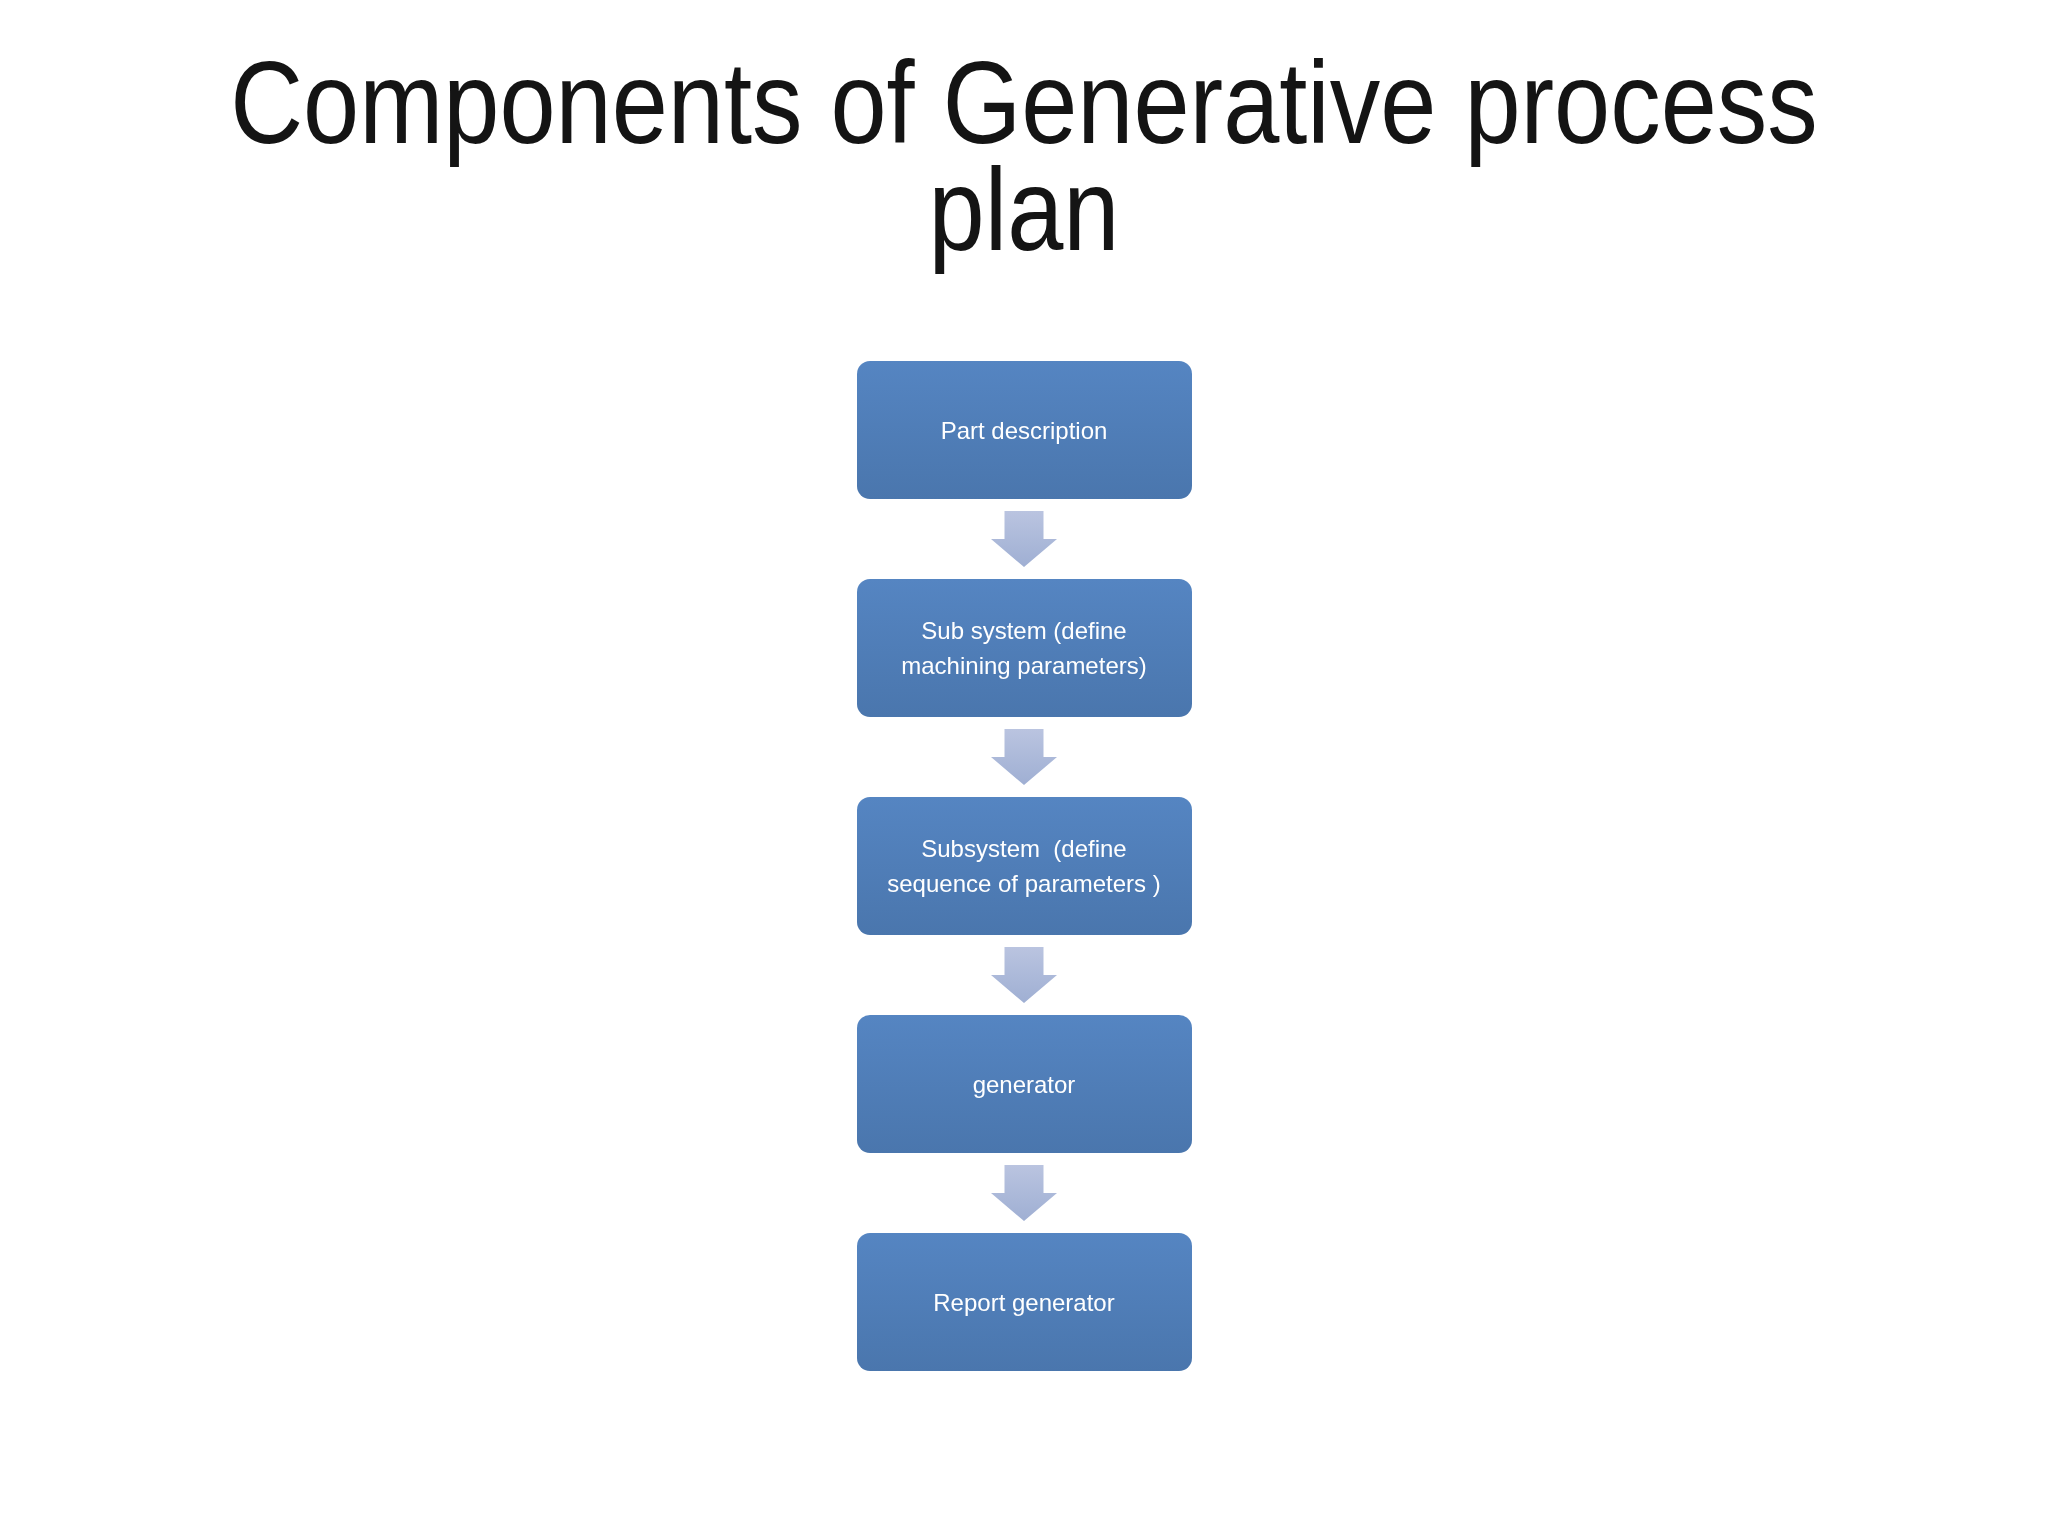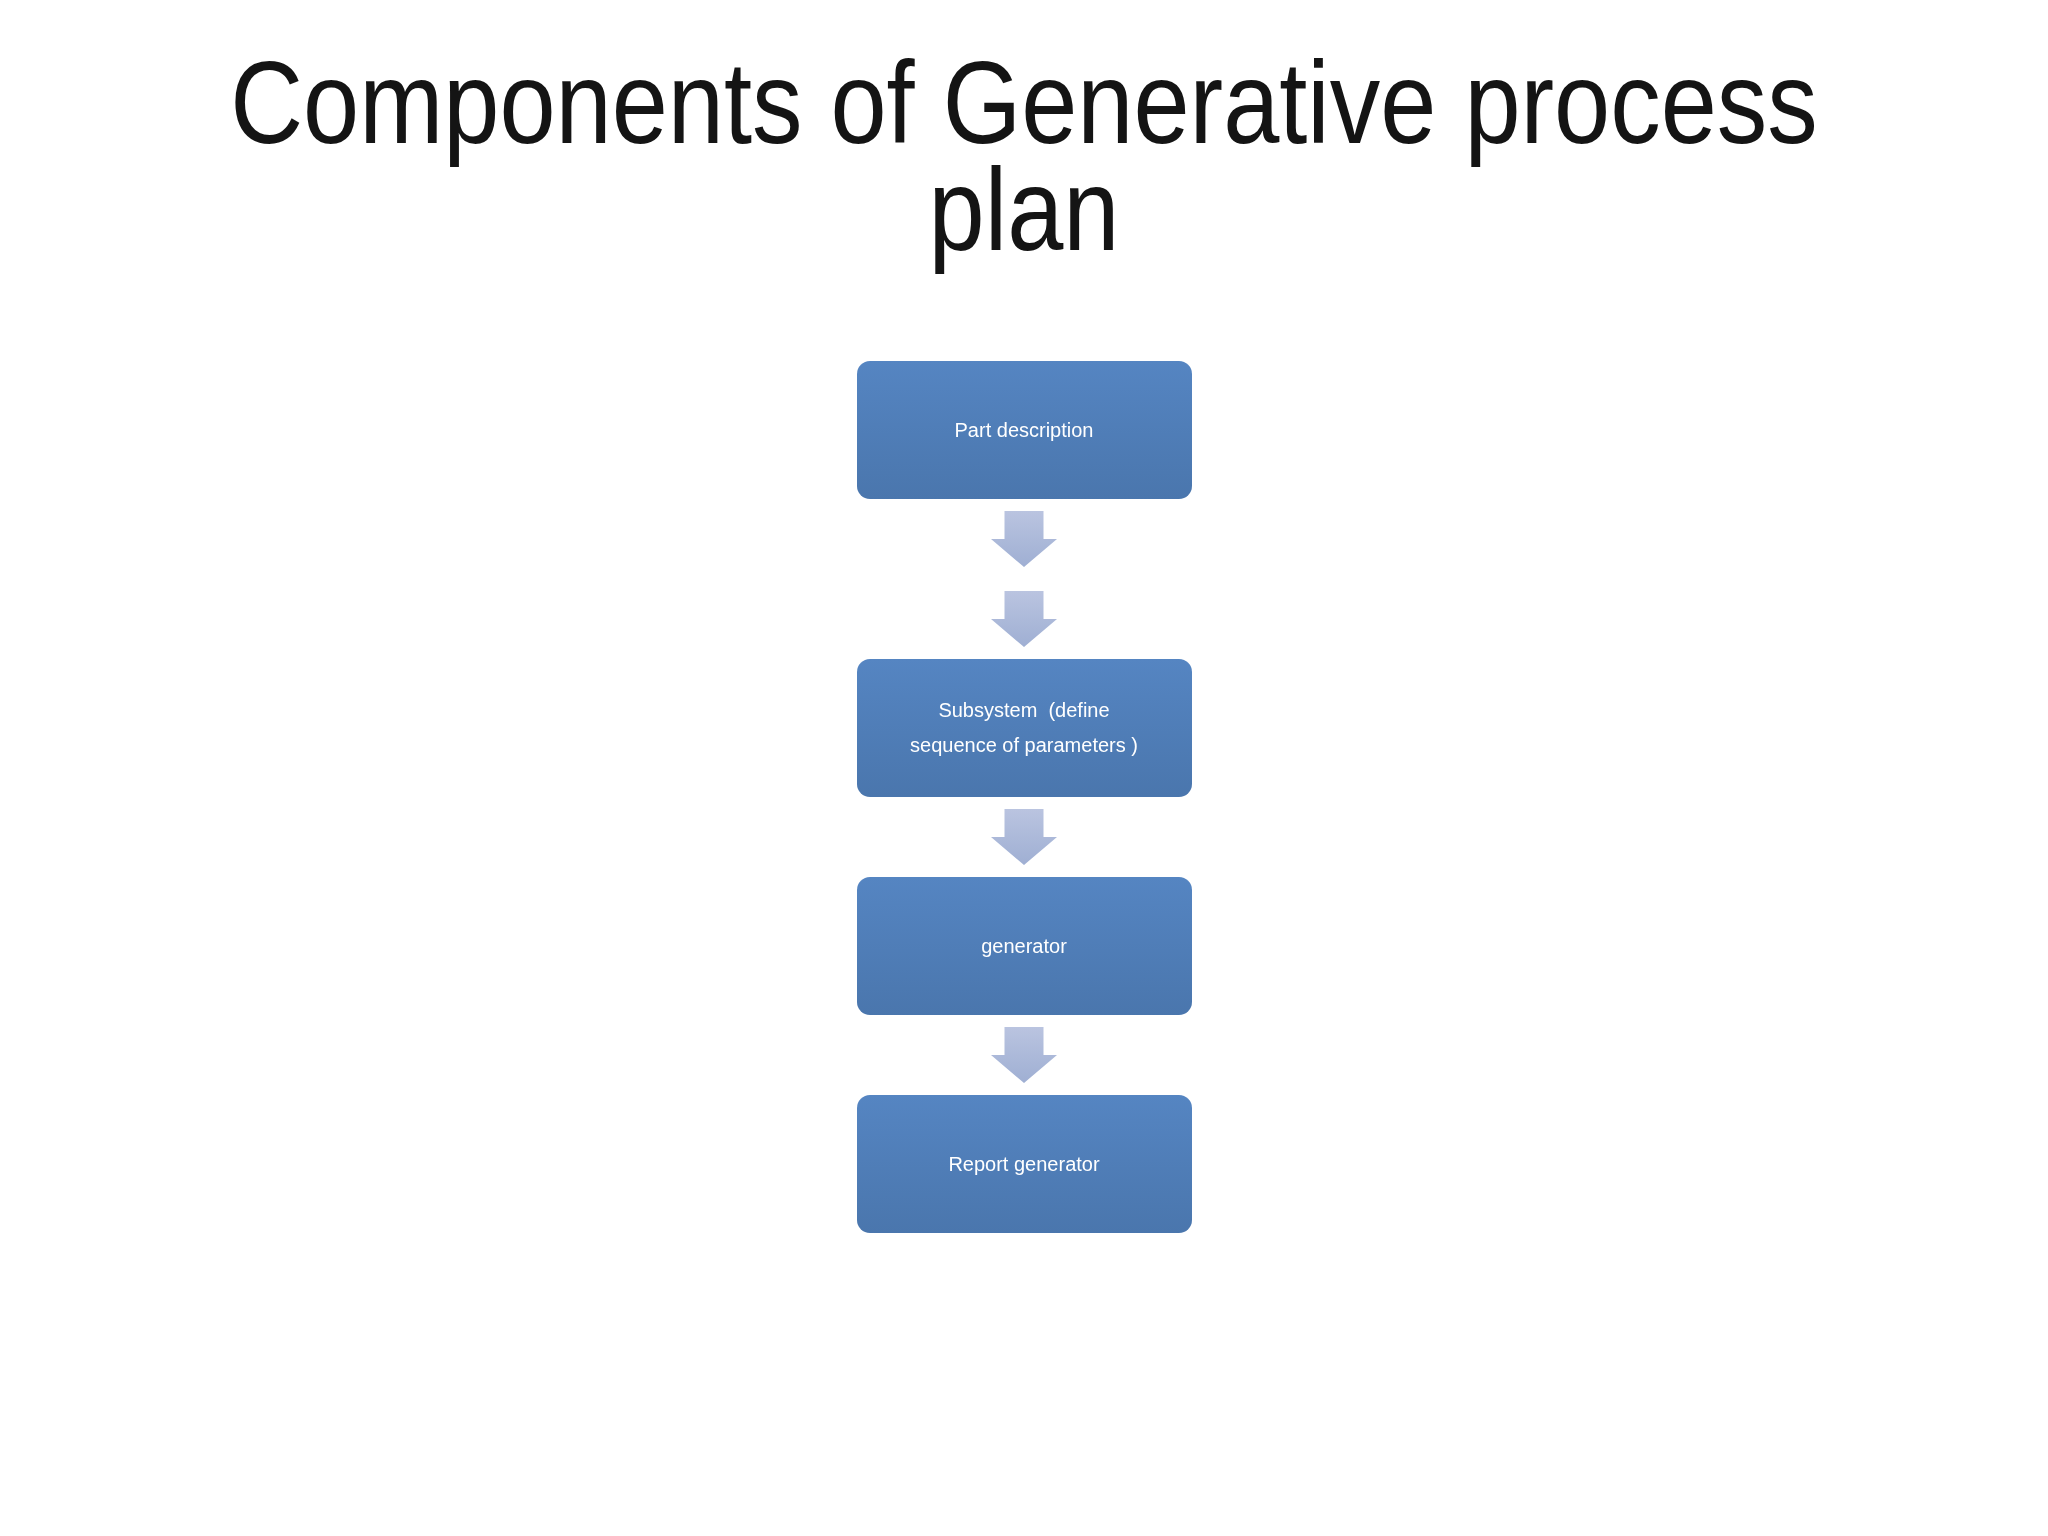"Part description" .flow-step-label { font-size: 20px -> 24px }
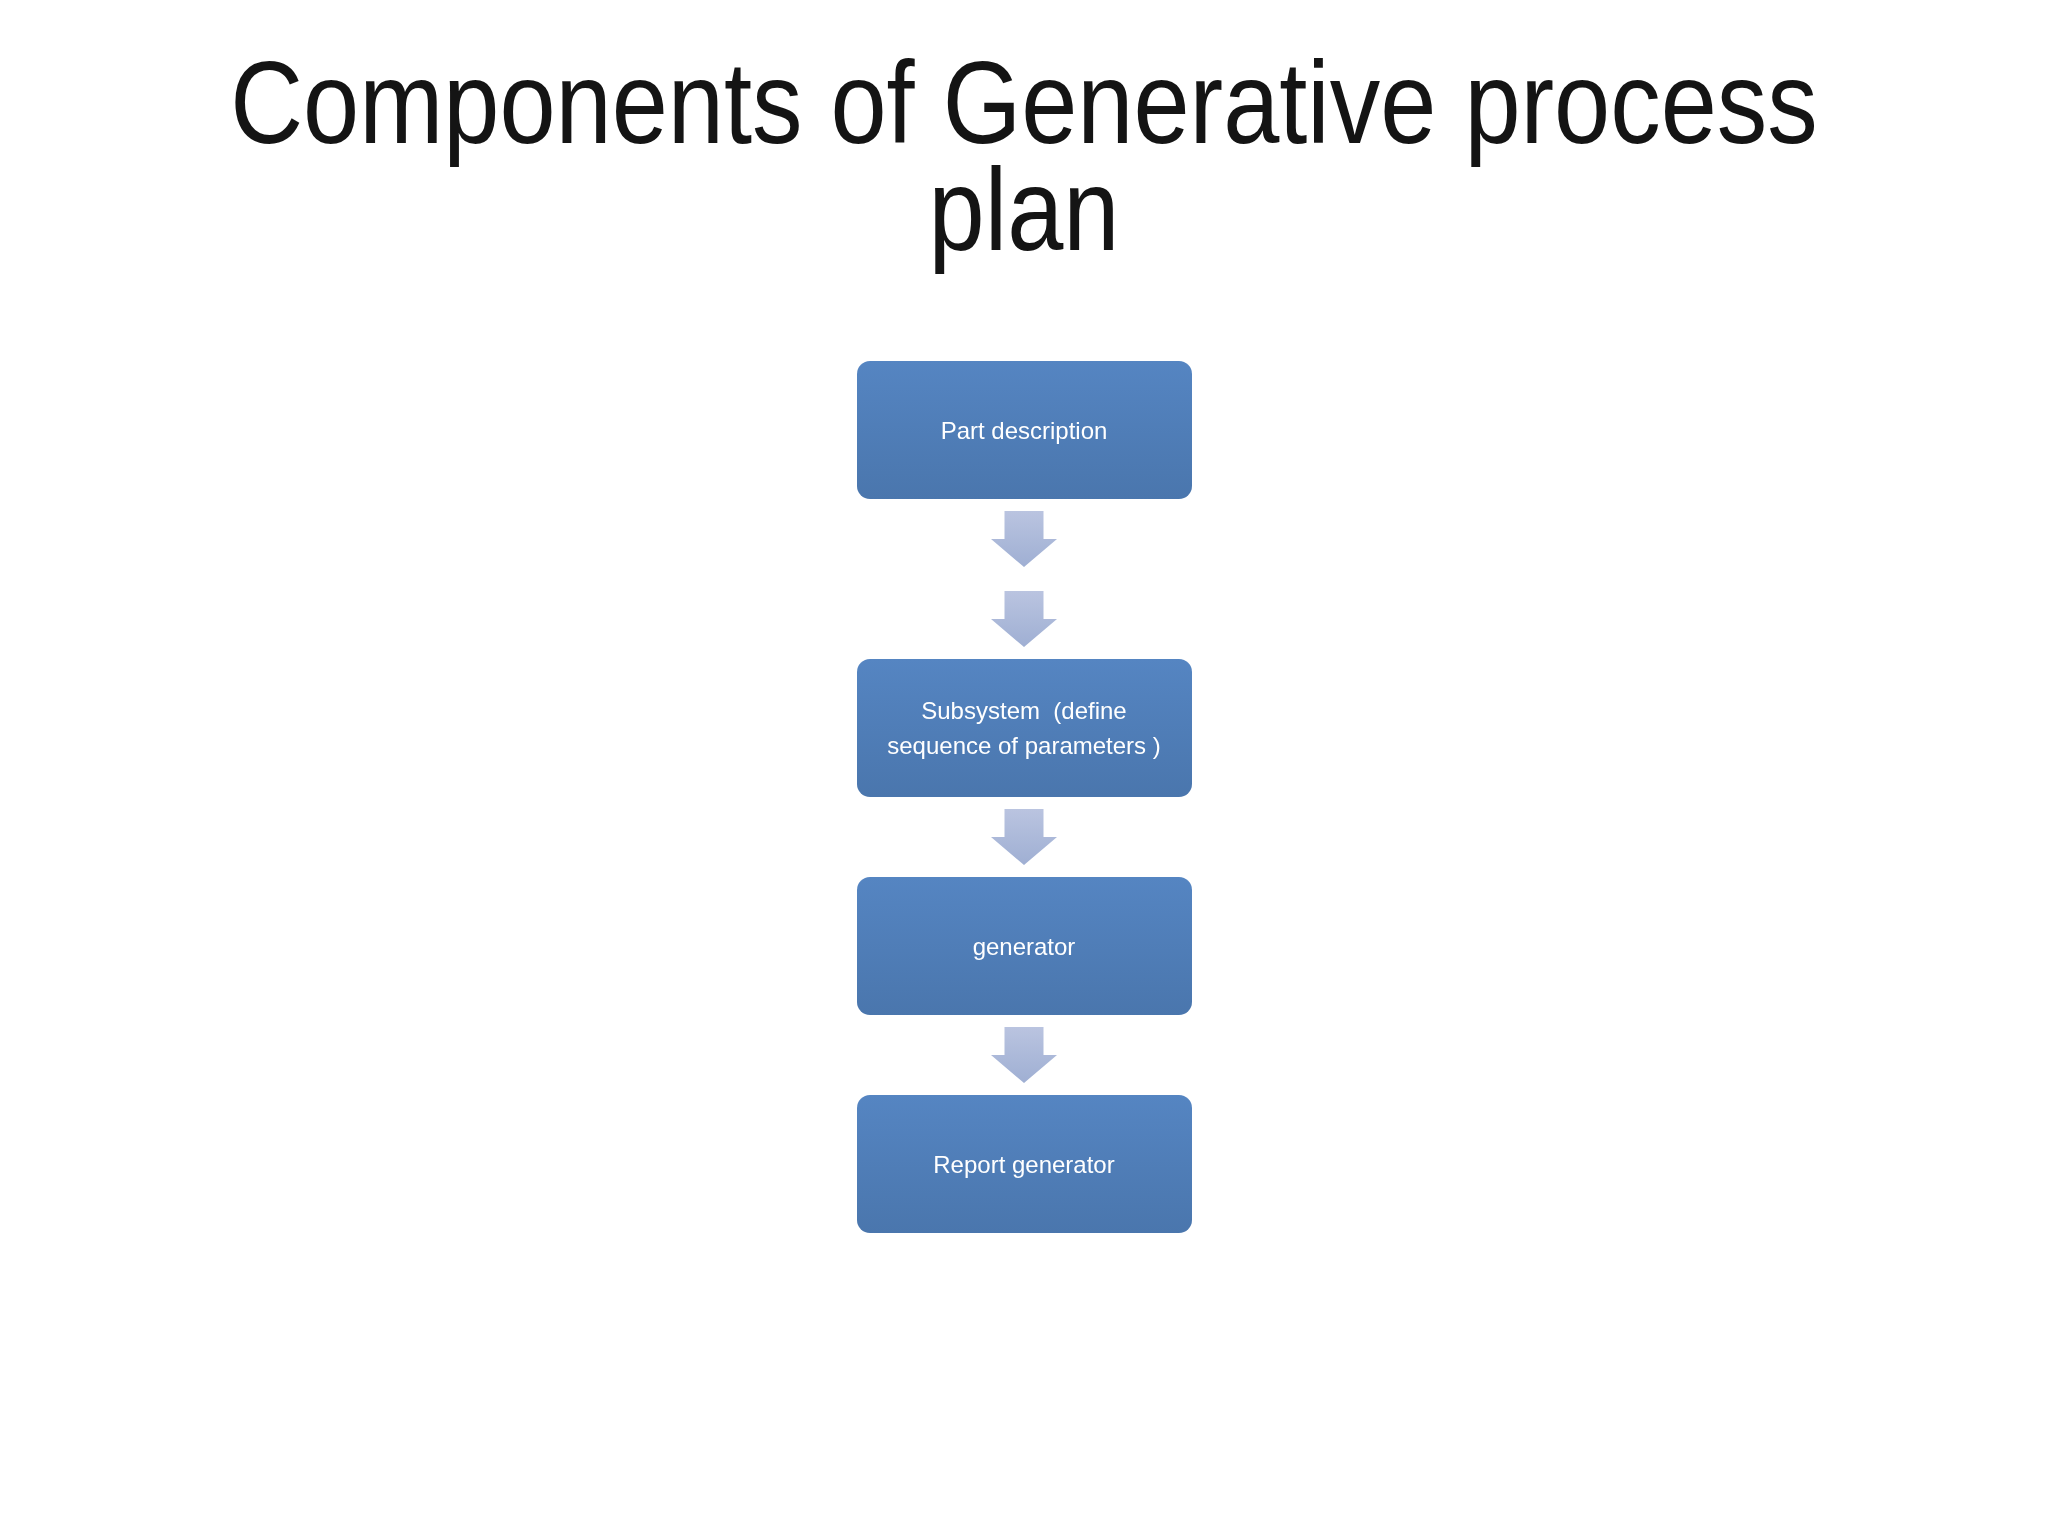"Sub system (define" div.flow-step-box { html: none -> <div> <div>Sub system (define machining parameters)</div> </div> }
